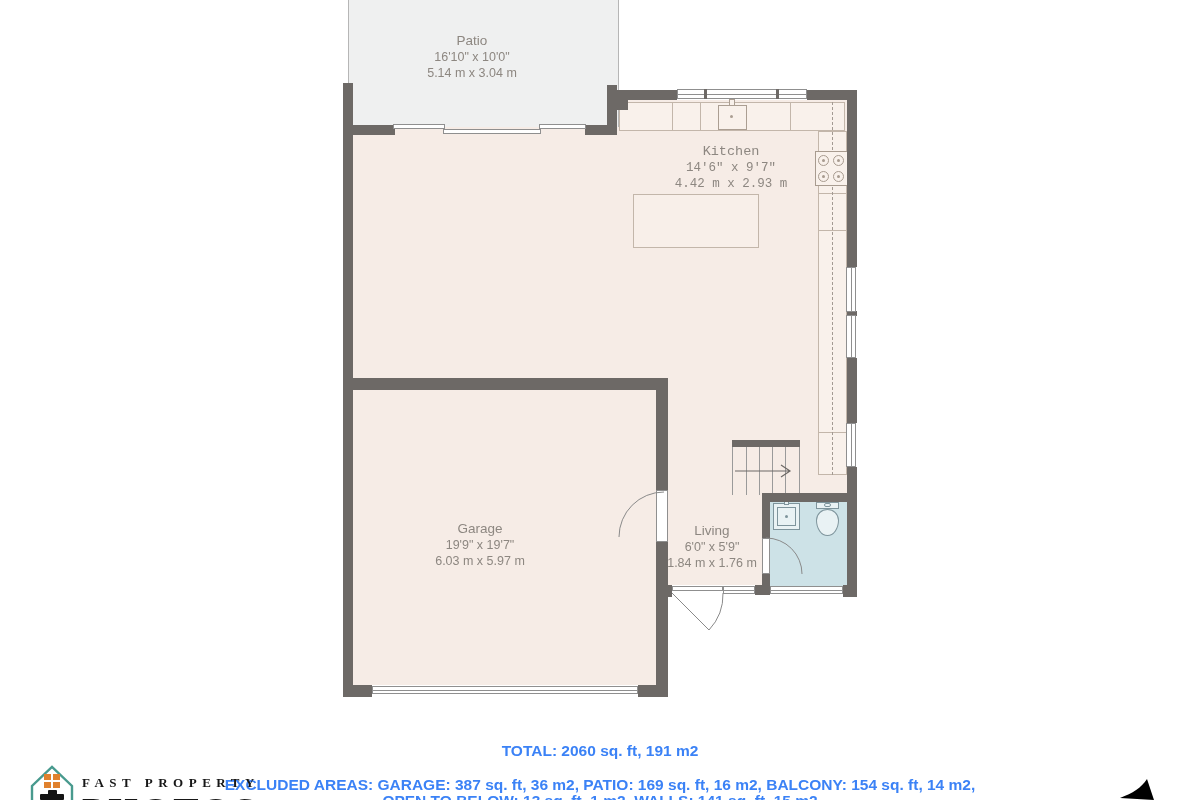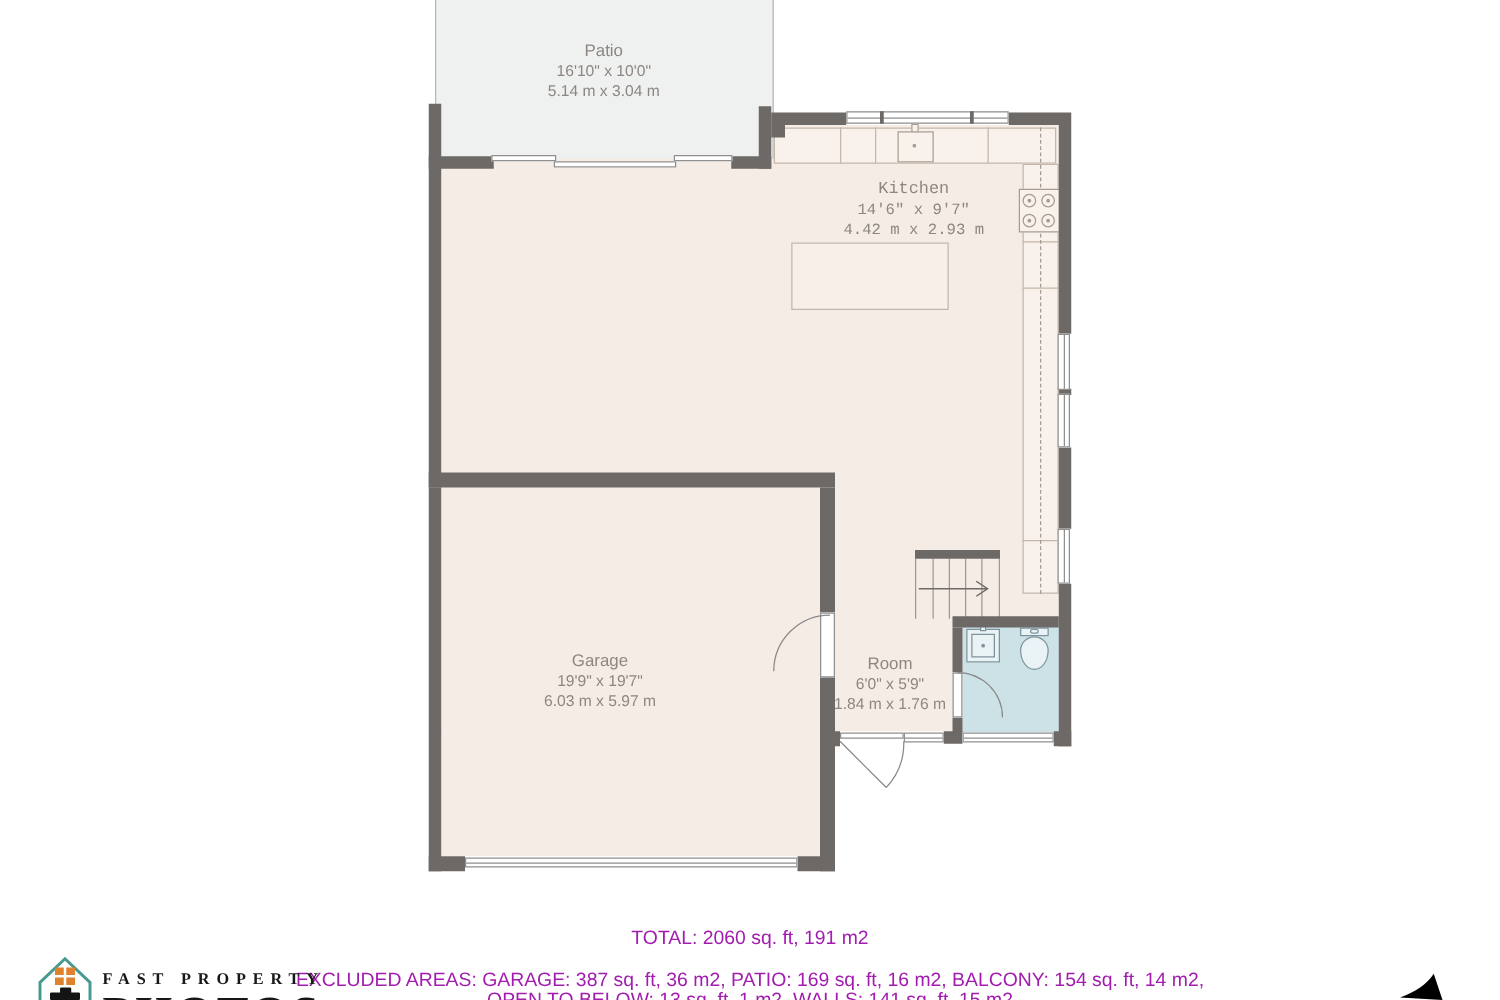"Patio" div.room-label { left: 483px -> 472px }
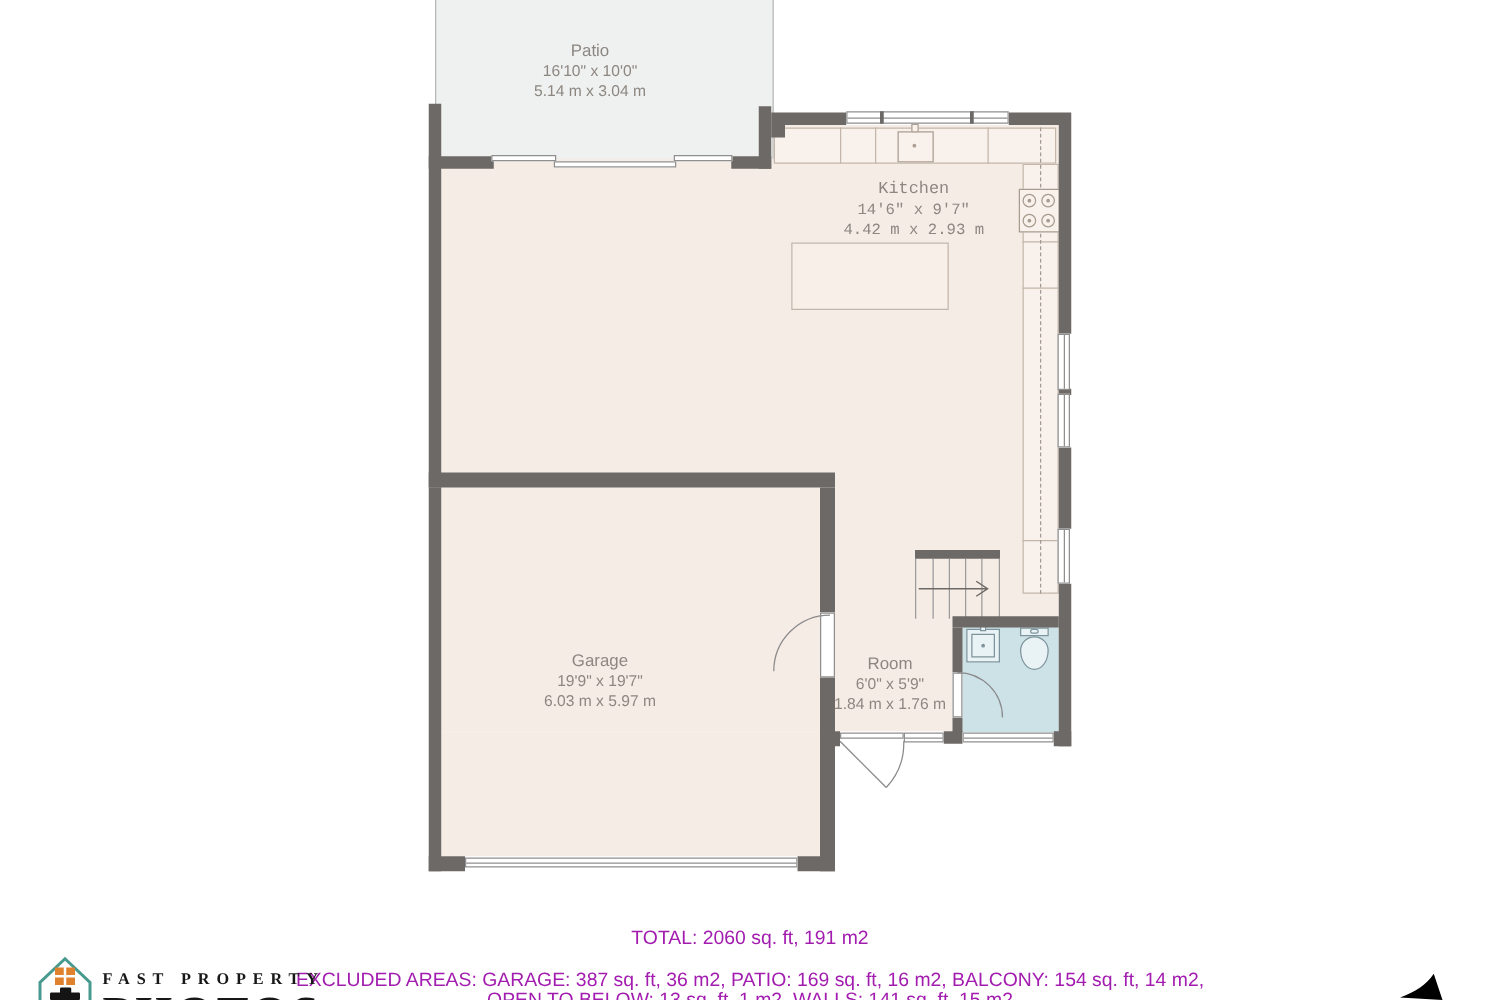"Room" div.room-name { text: Room -> Living }
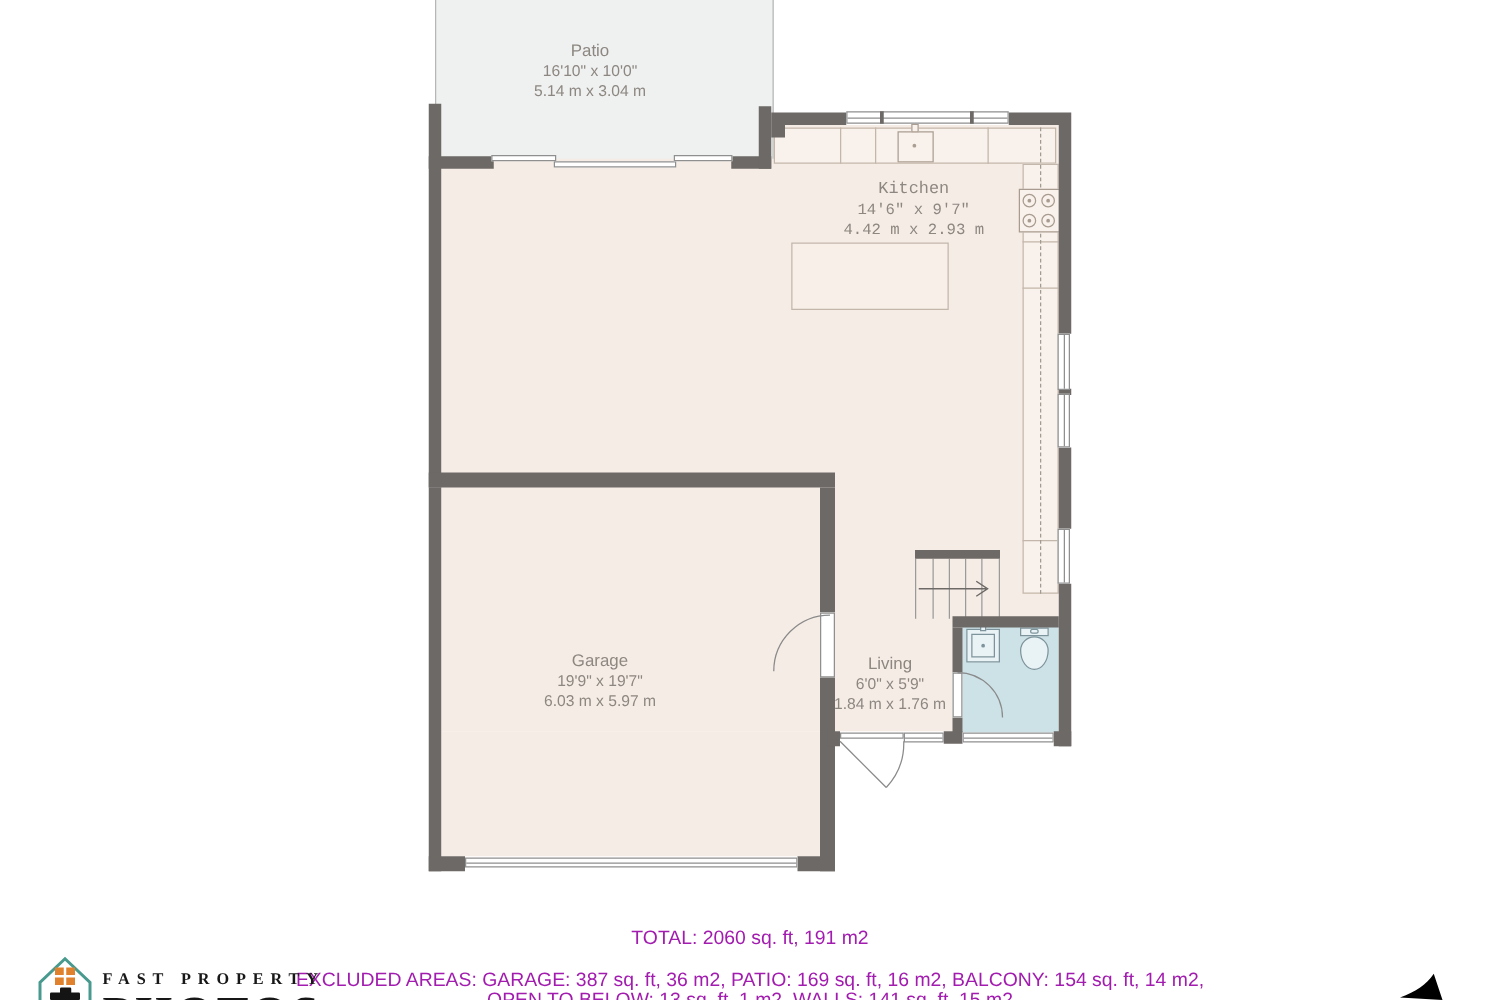"TOTAL: 2060 sq. ft, 191" .footer-line { color: #a21caf -> #3b82f6; font-weight: normal -> bold }
